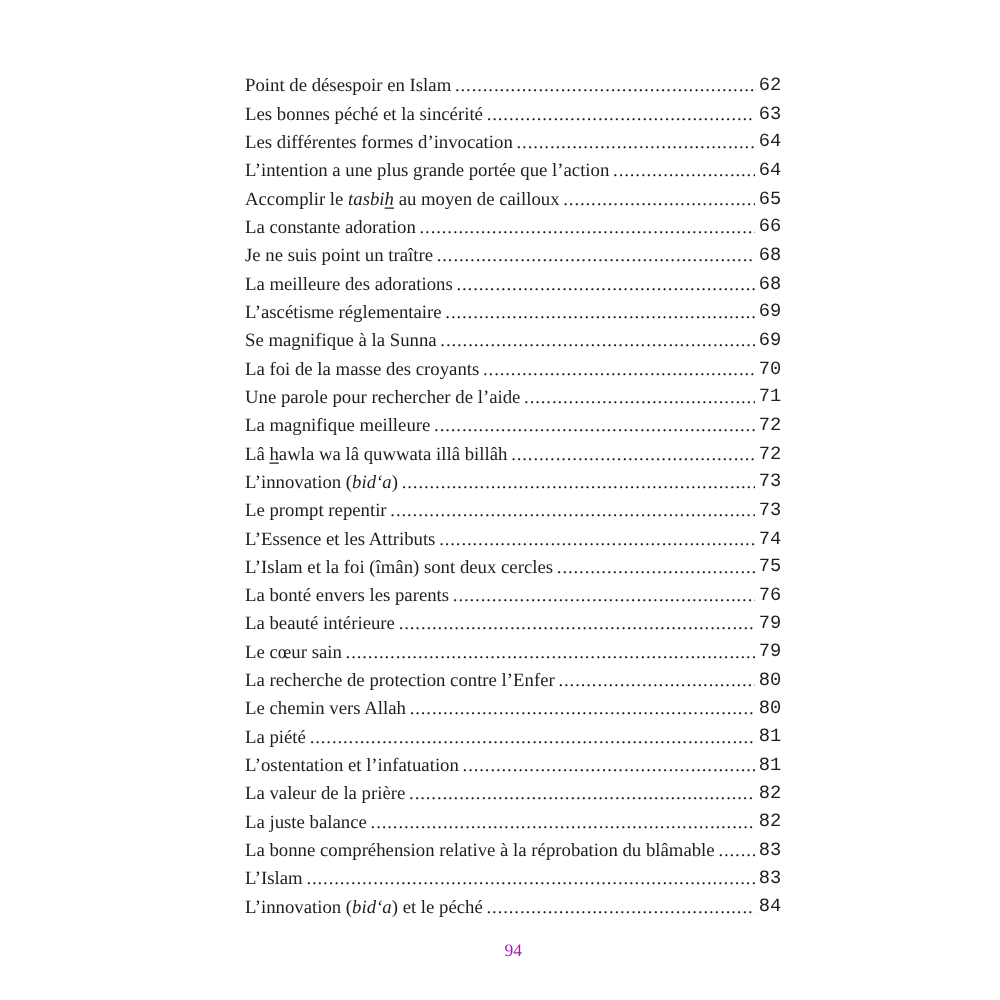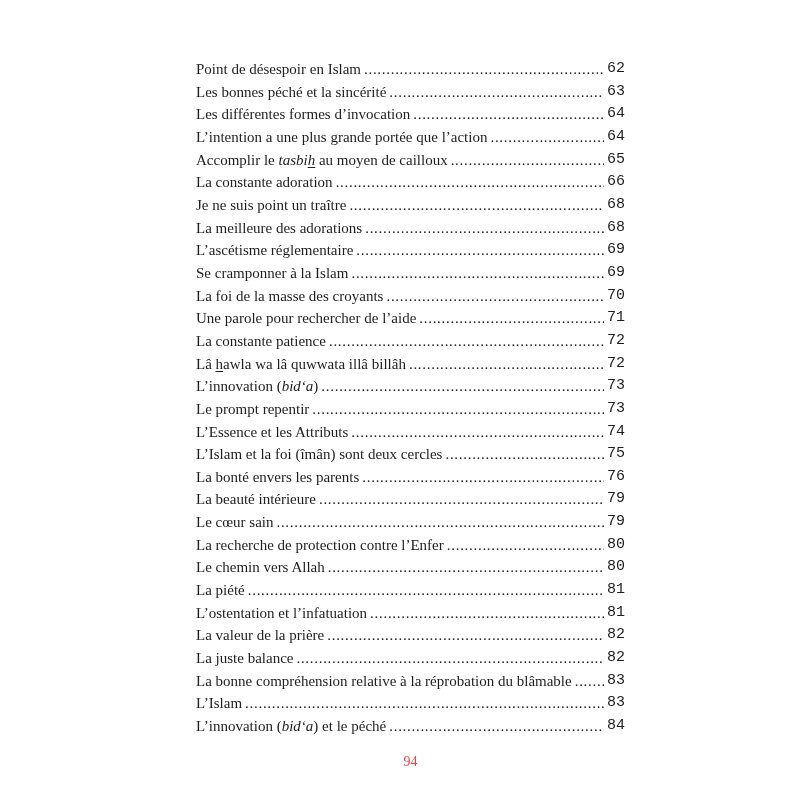"Se cramponner à la Islam" span { text: cramponner à la Islam -> magnifique à la Sunna }
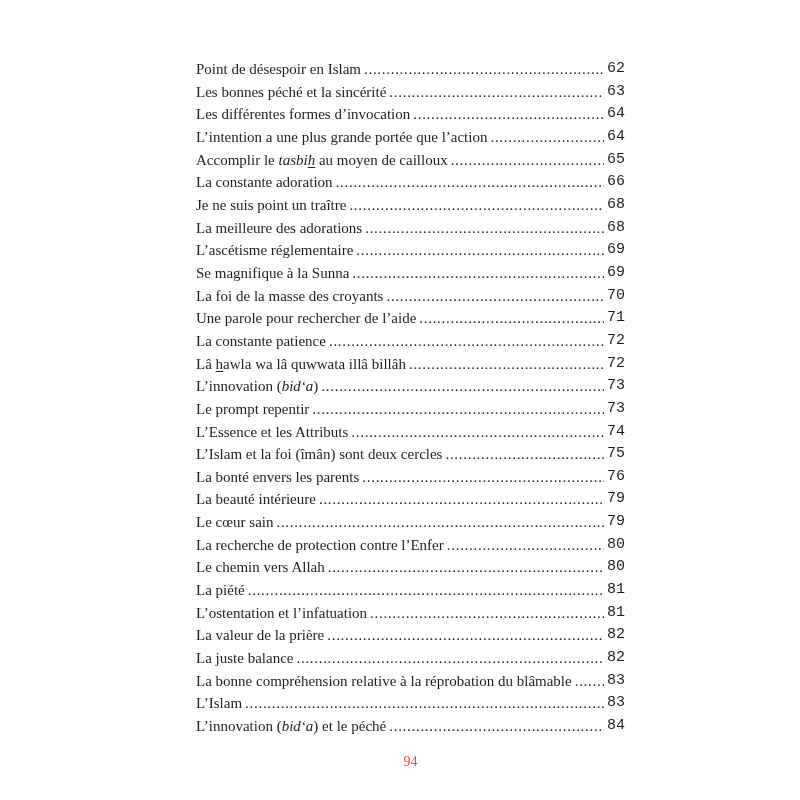"La constante patience" span { text: constante patience -> magnifique meilleure }
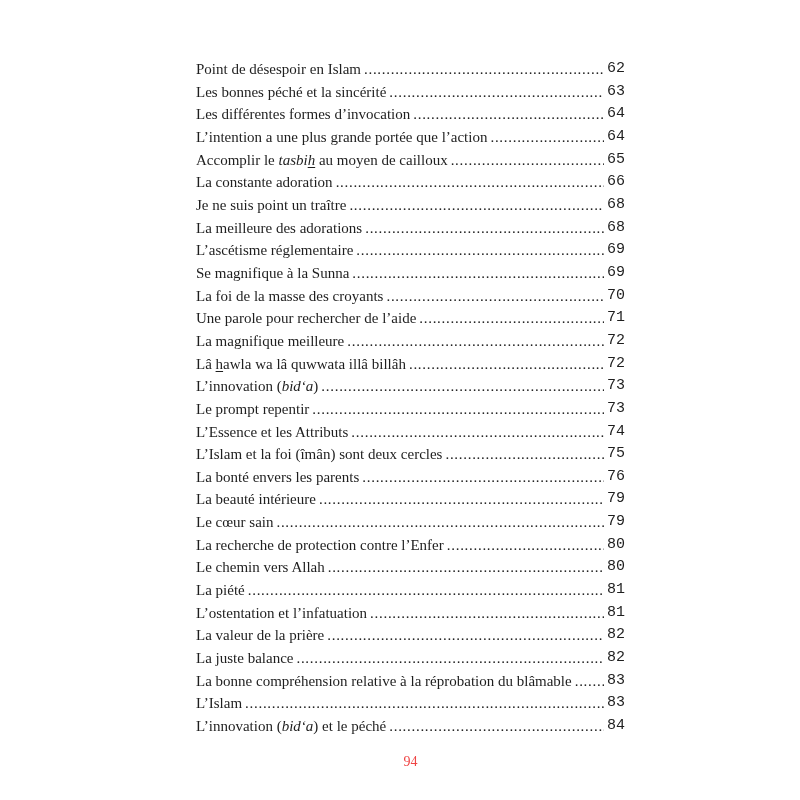"94" .page-footer { color: #ef4444 -> #a21caf }
